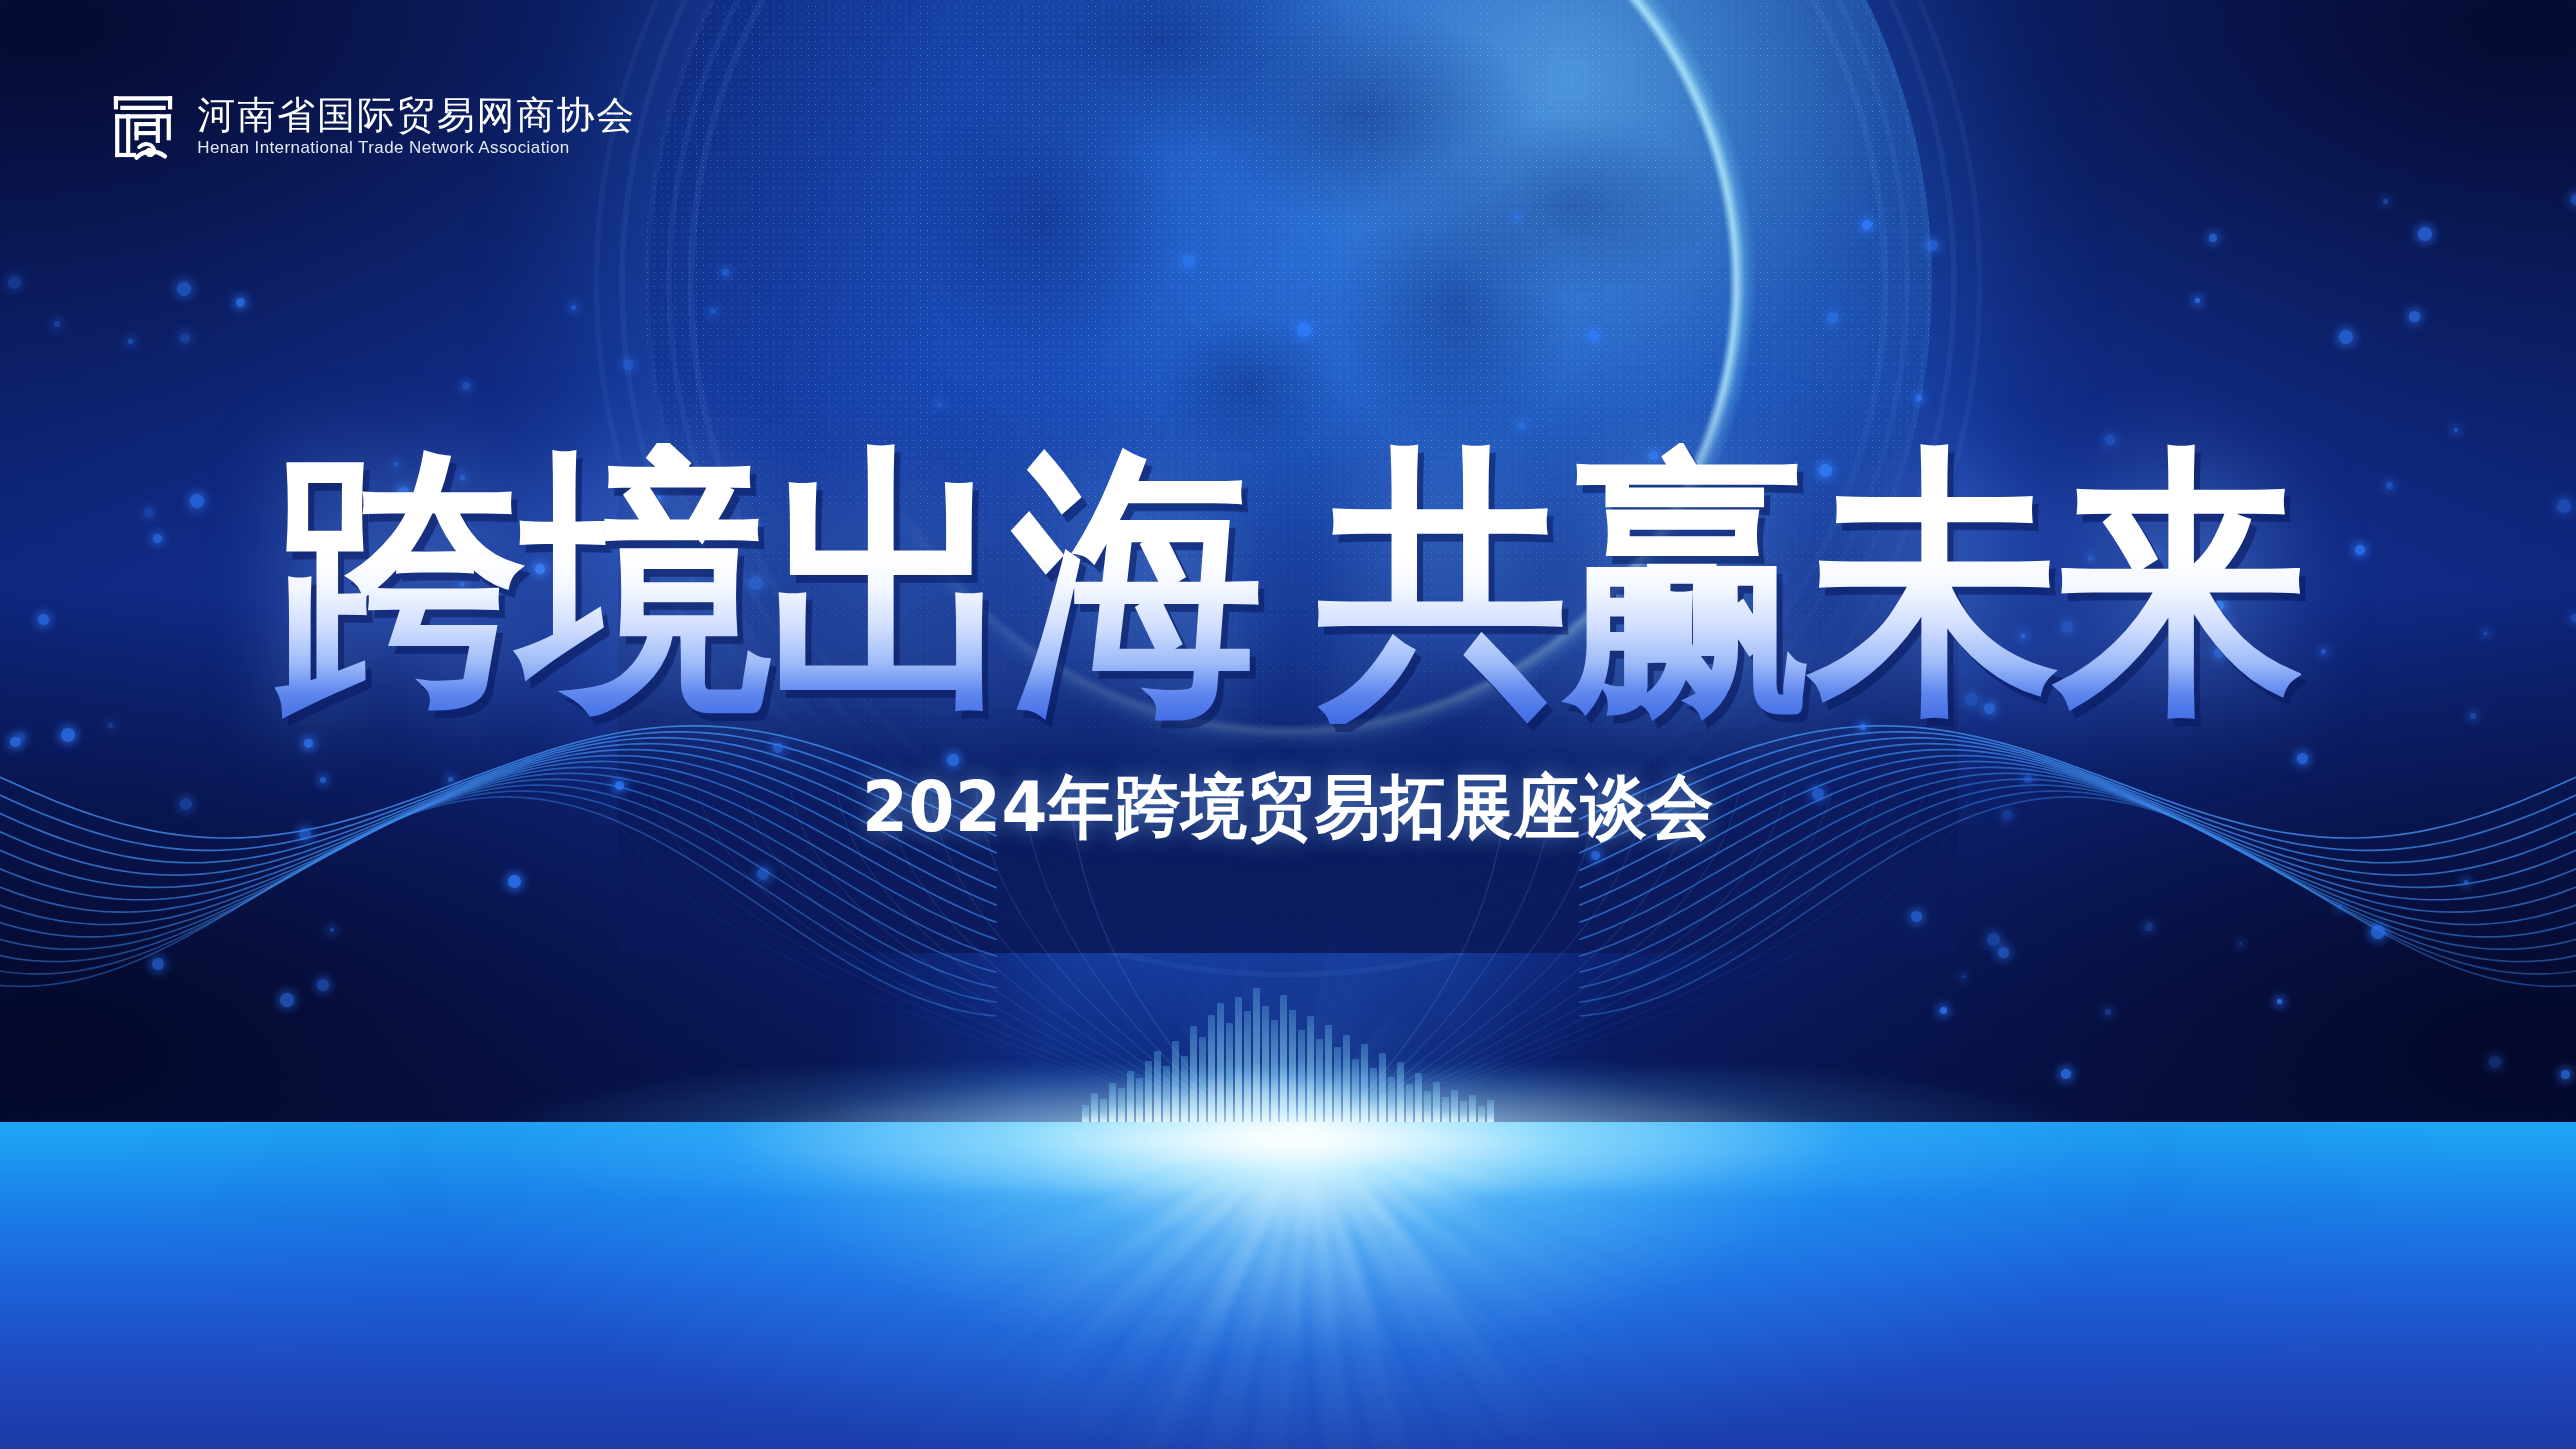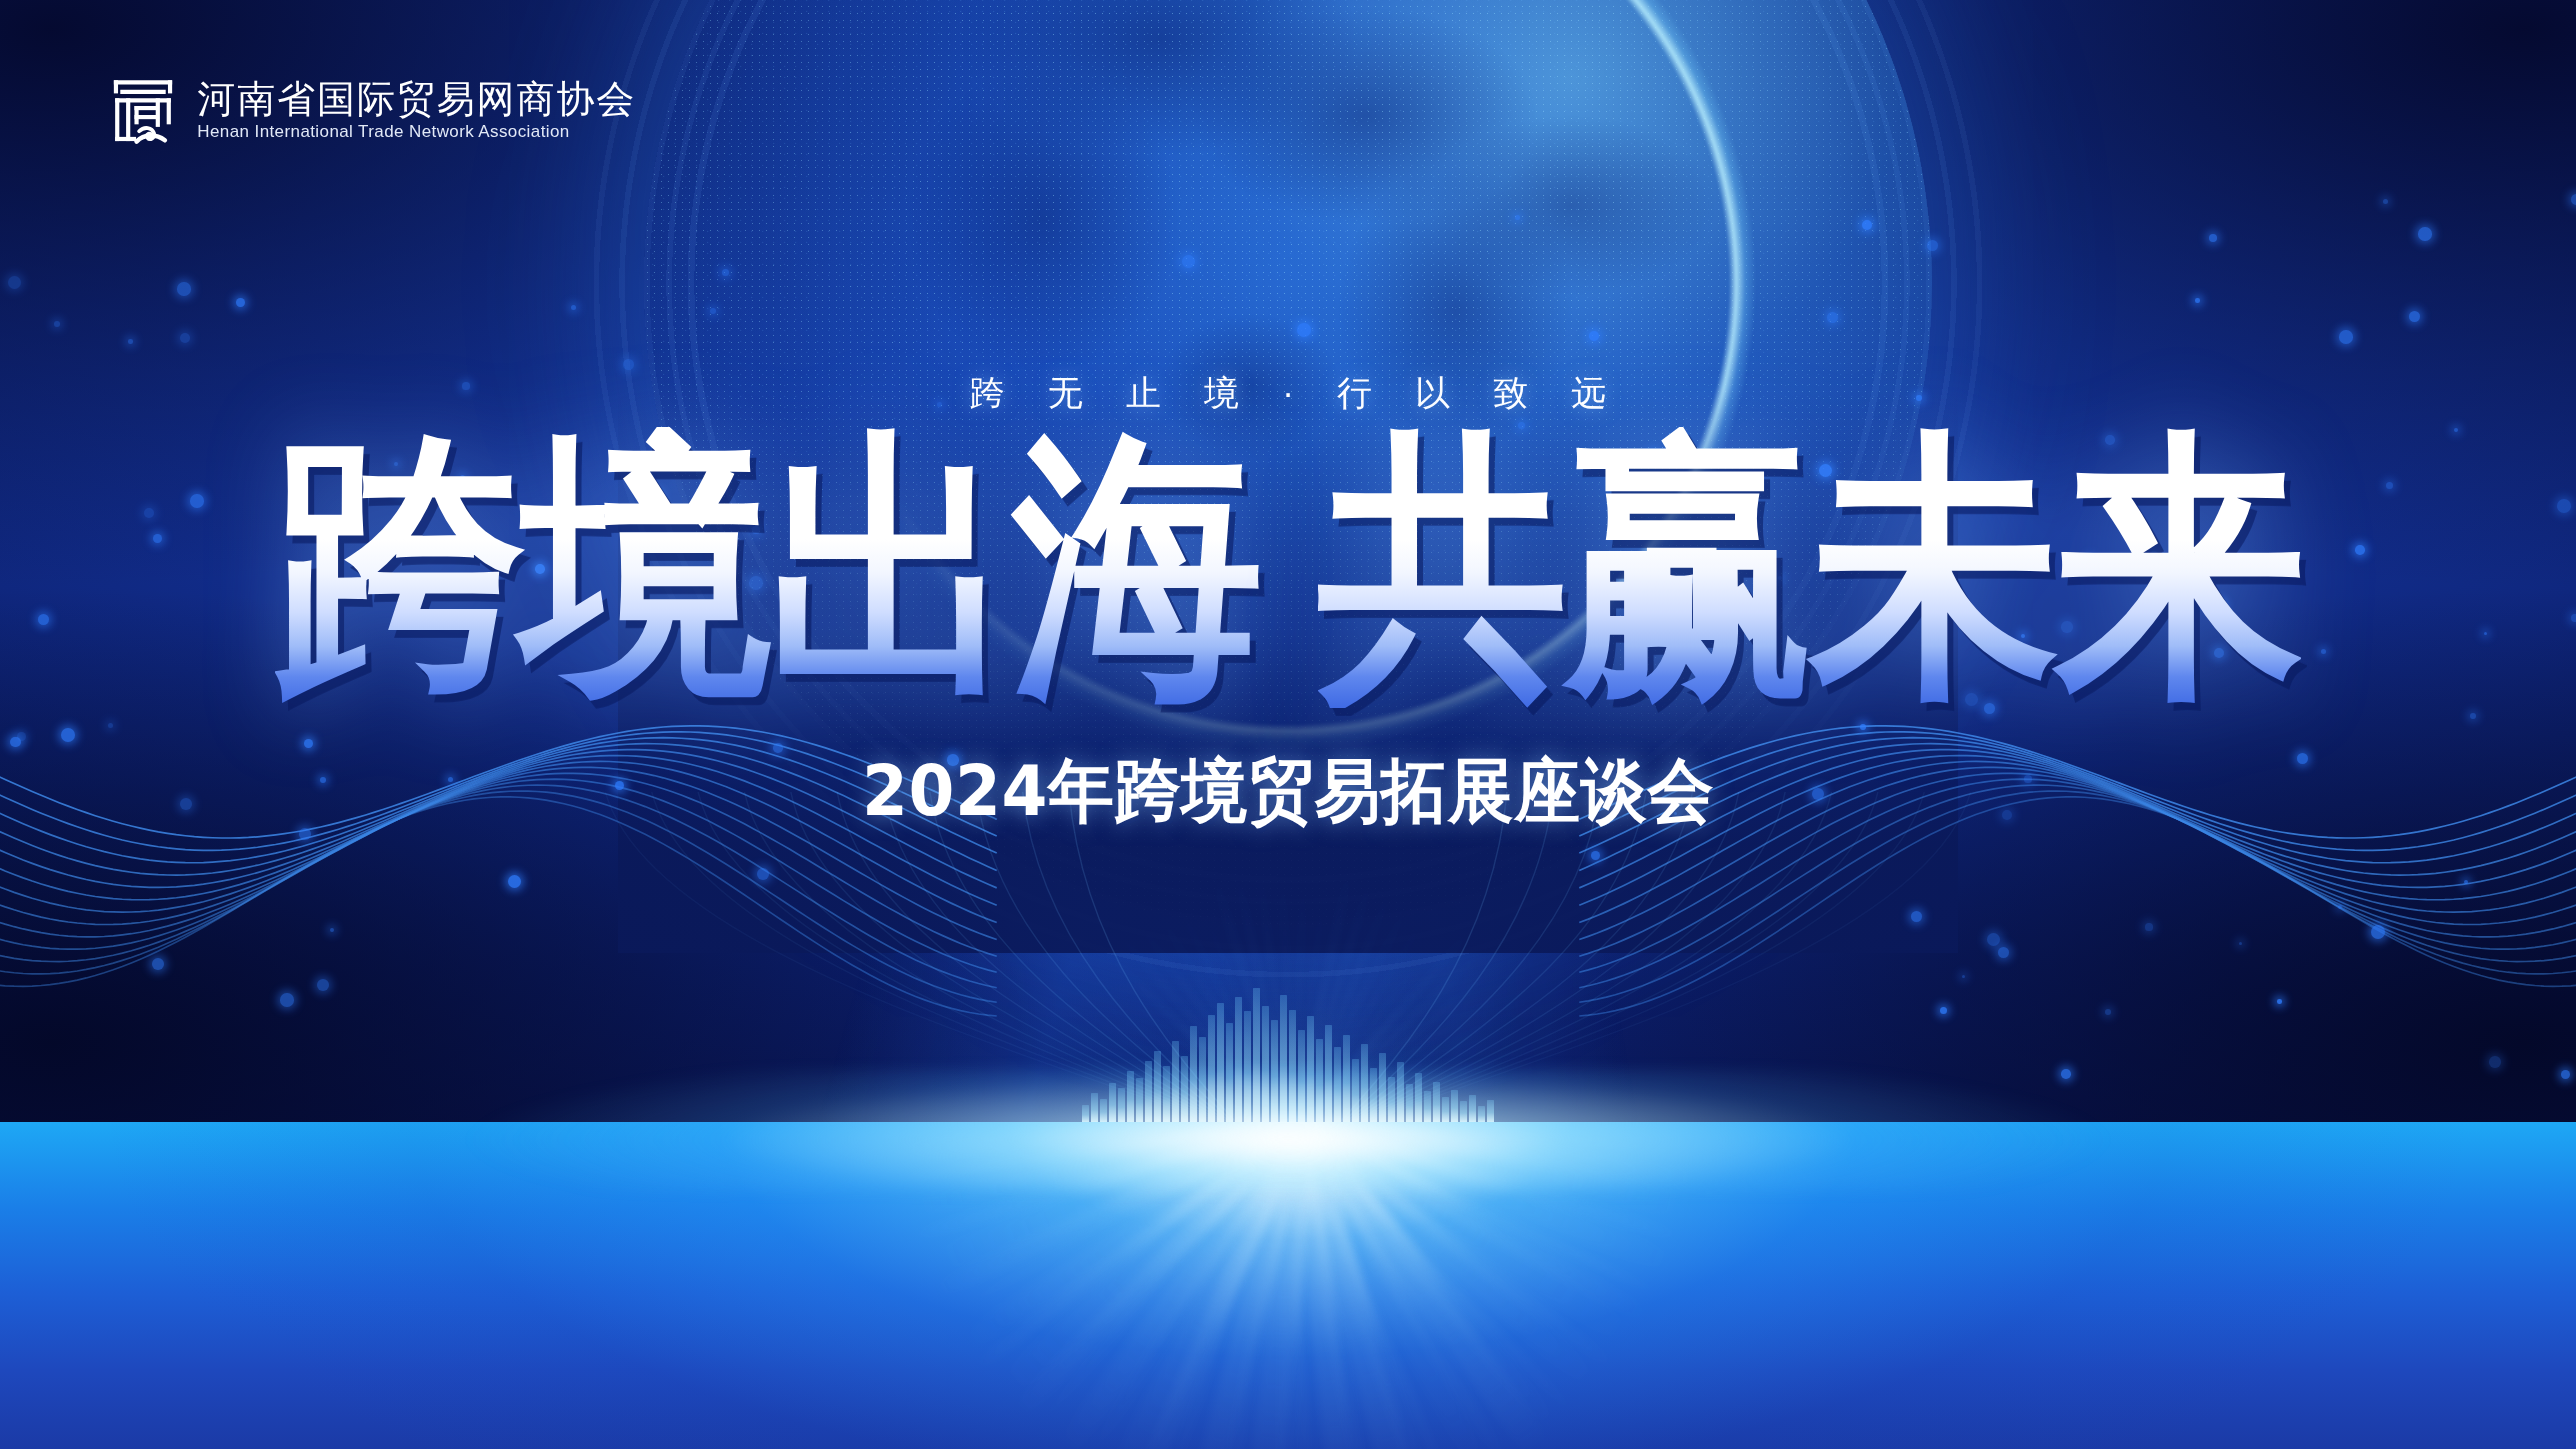"河南省国际贸易网商协会" #content { margin-top: none -> 16px }
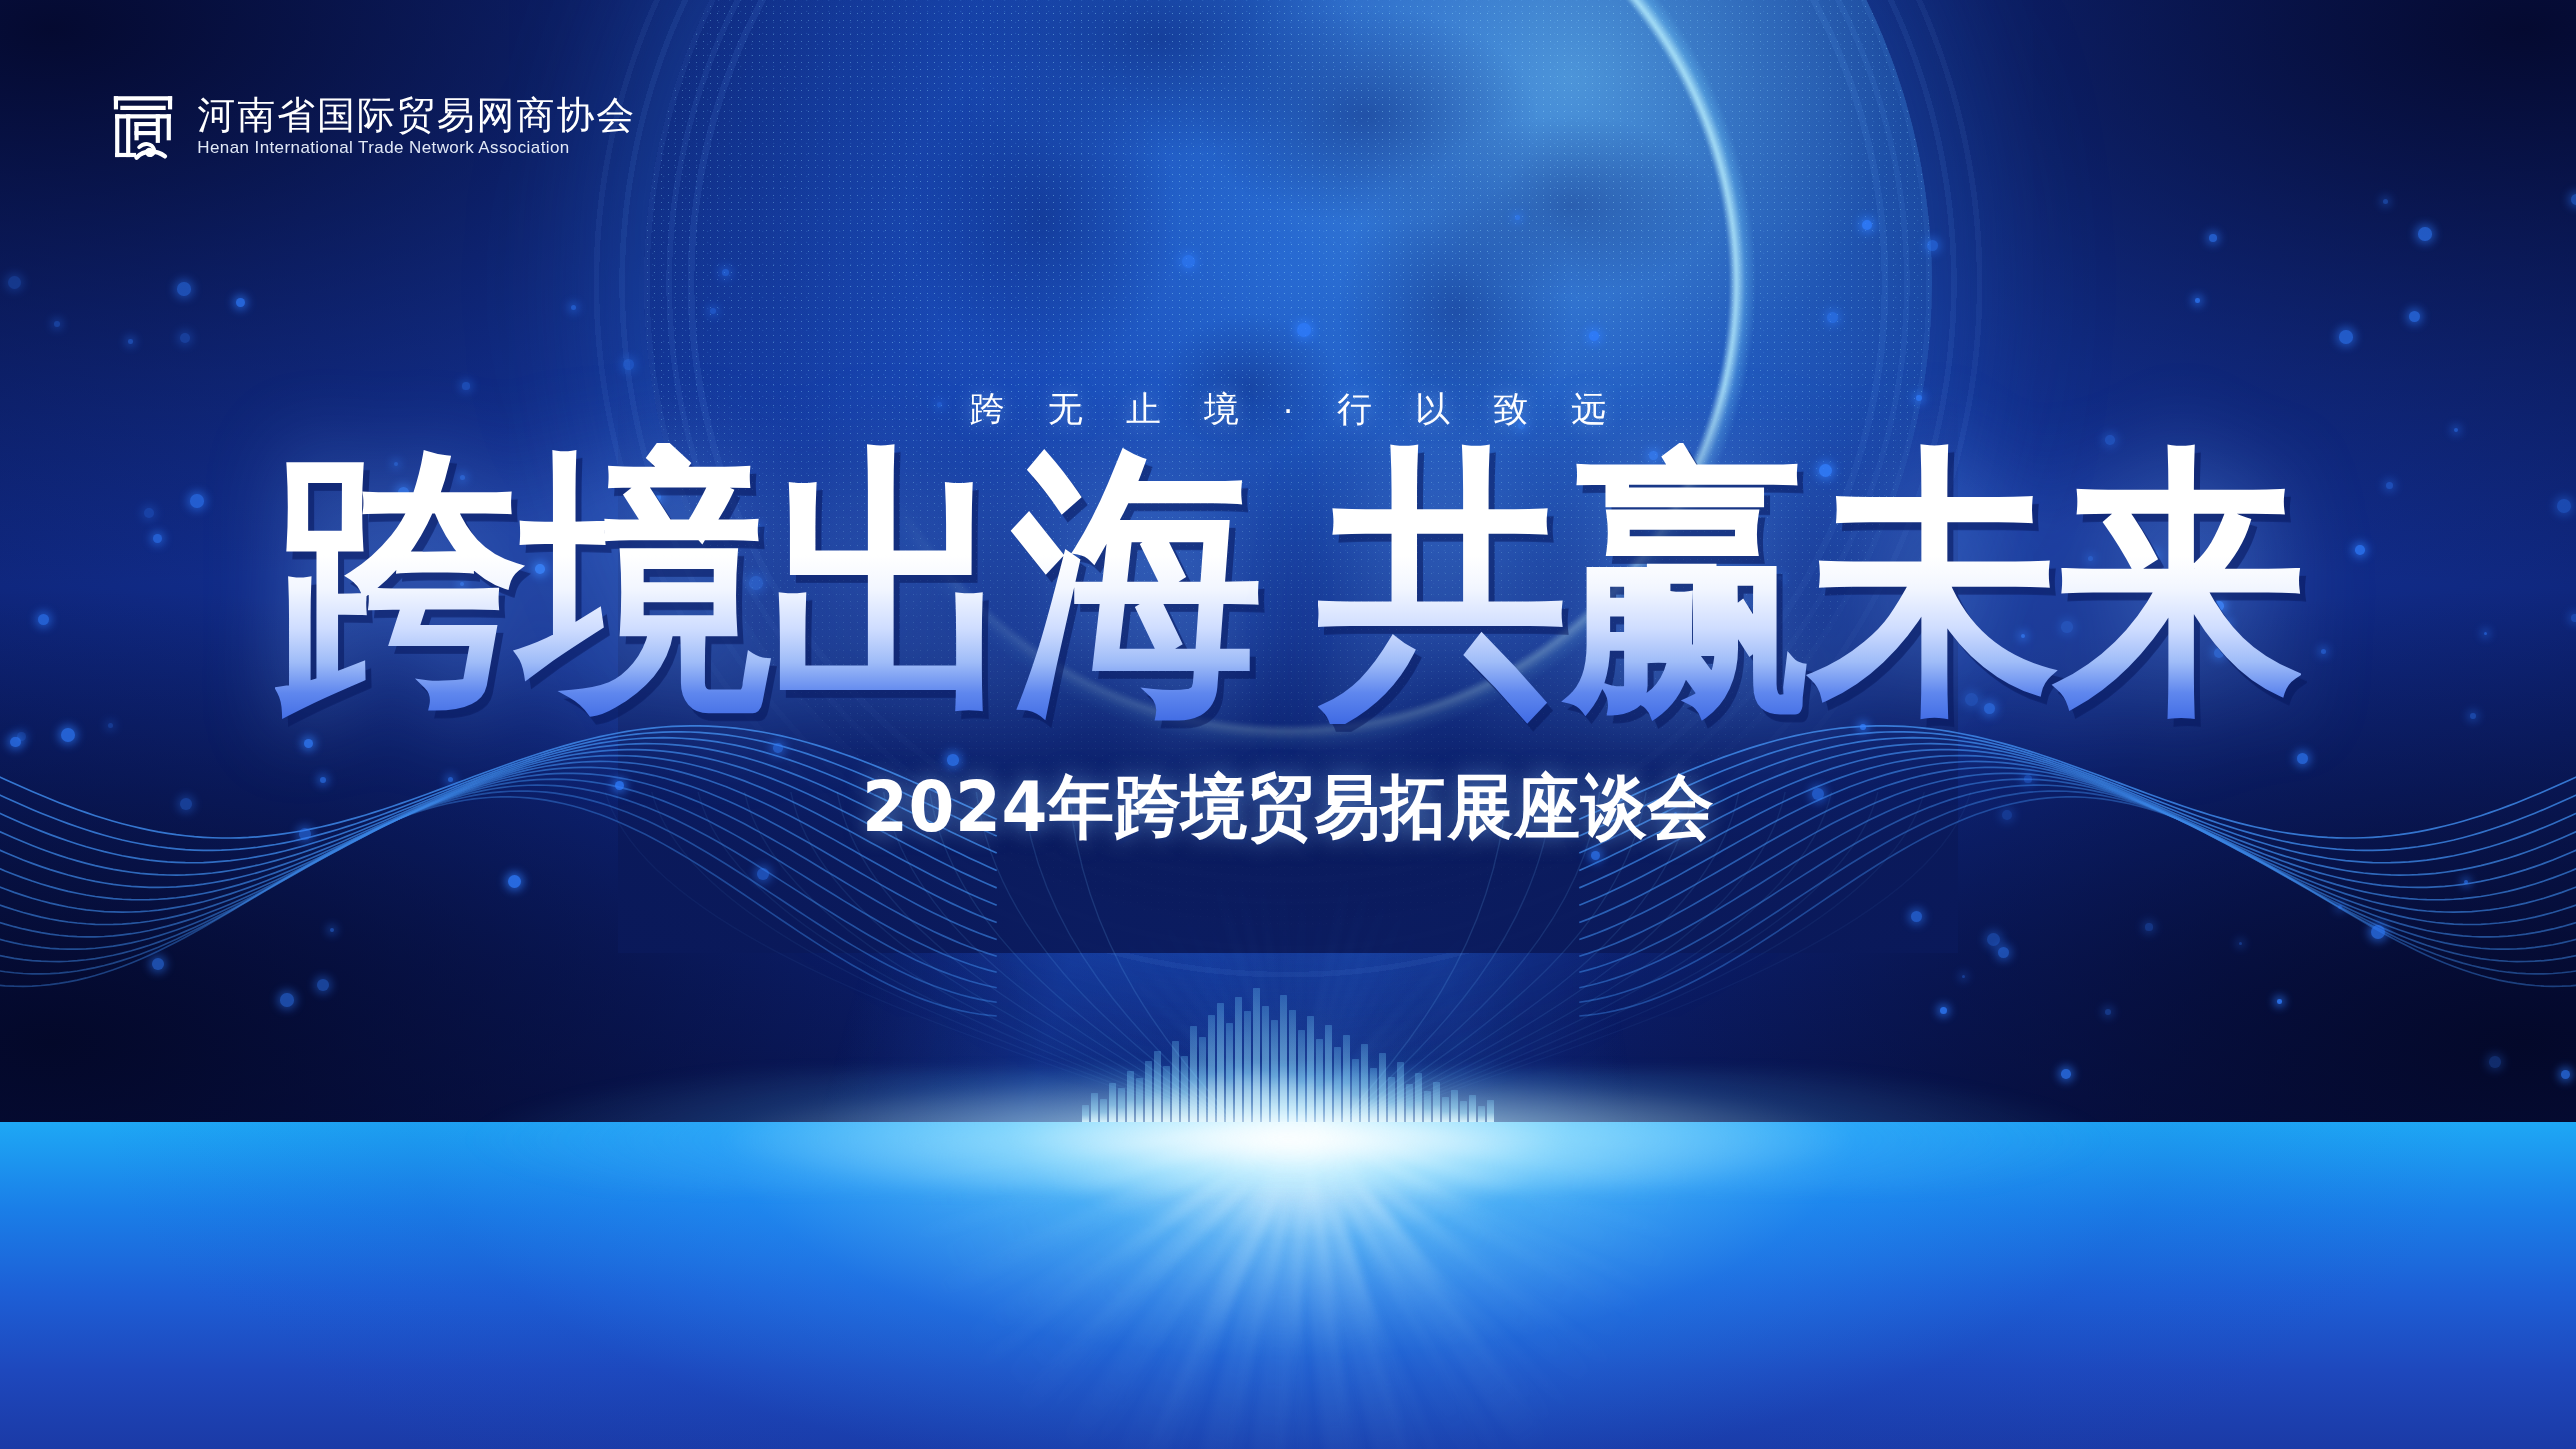"跨 无 止 境 ·" div { html: <div>跨 无 止 境 · 行 以 致 远</div> -> none }
